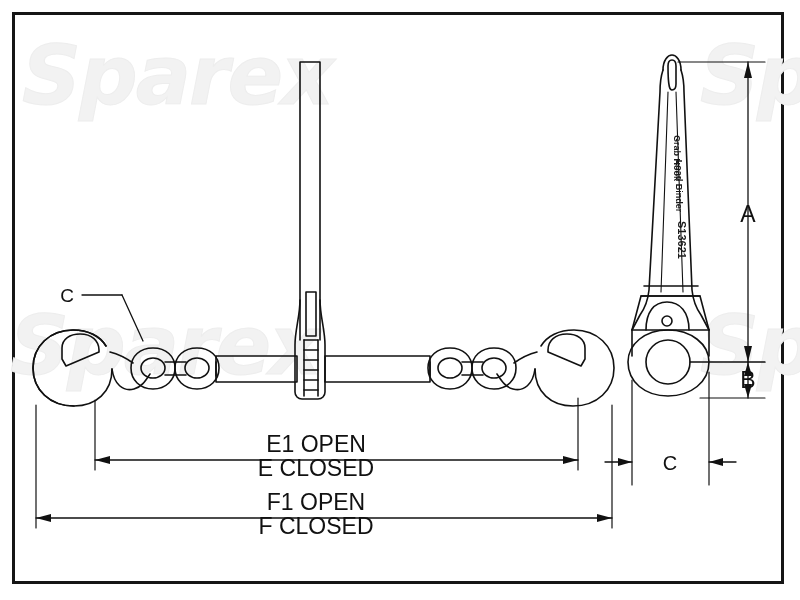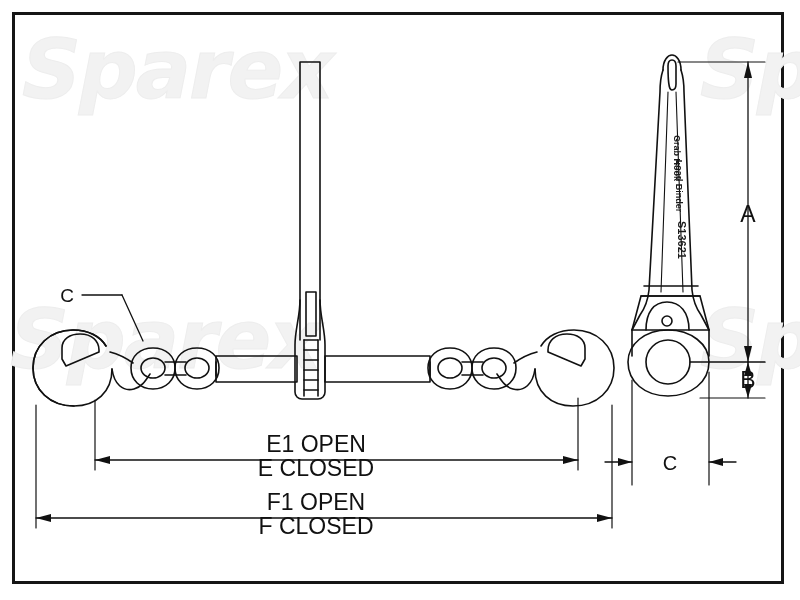"Sparex" #watermark-layer { top: 4px -> 10px }
